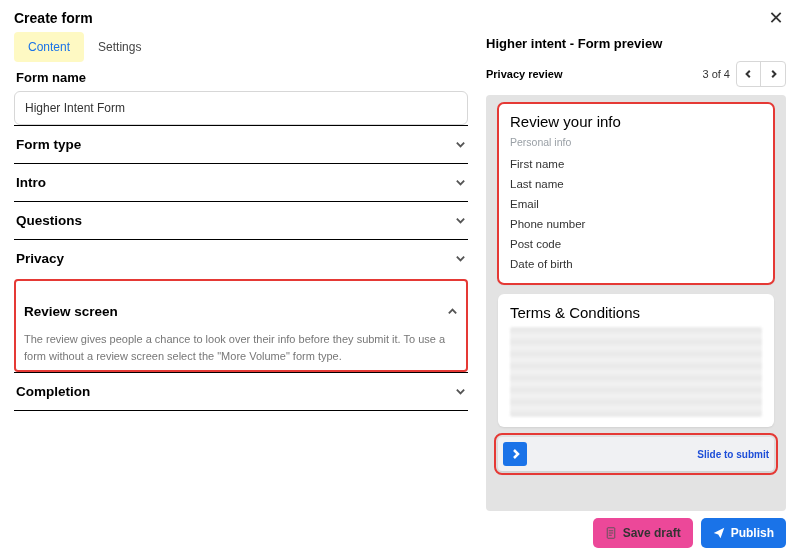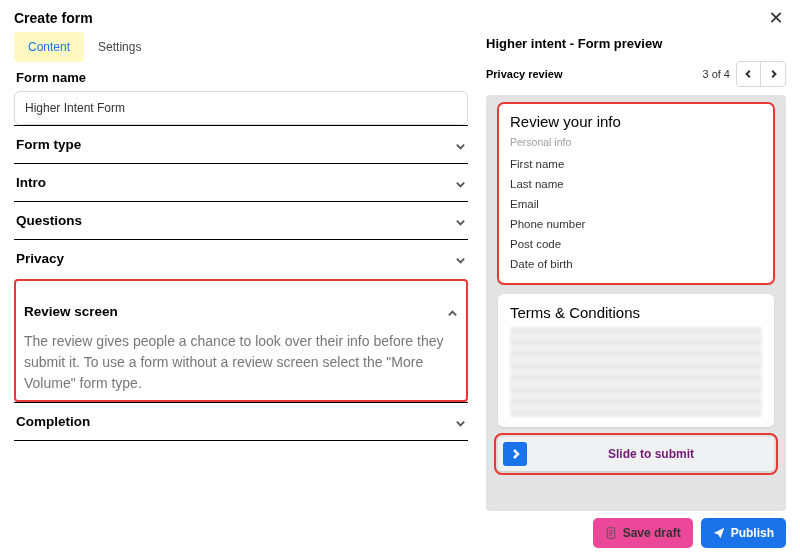"Form type" .acc { align-items: flex-end -> center }
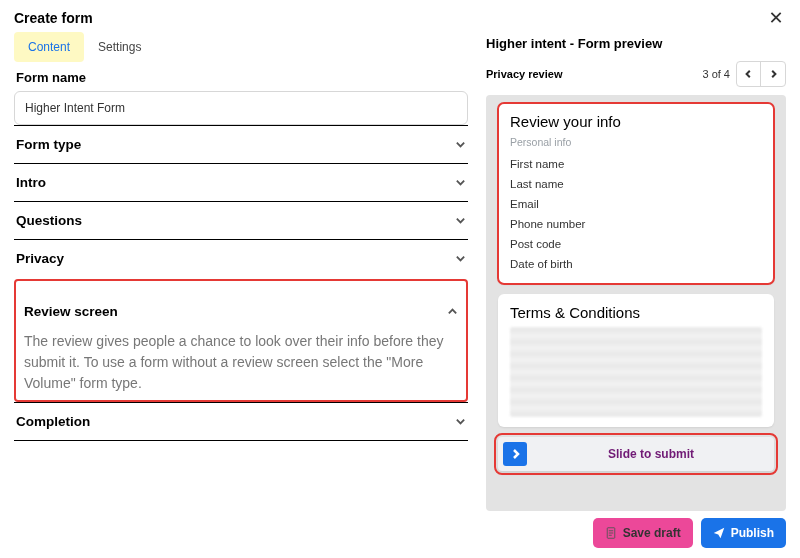"The review gives people a" .acc-desc { font-size: 14px -> 11px }
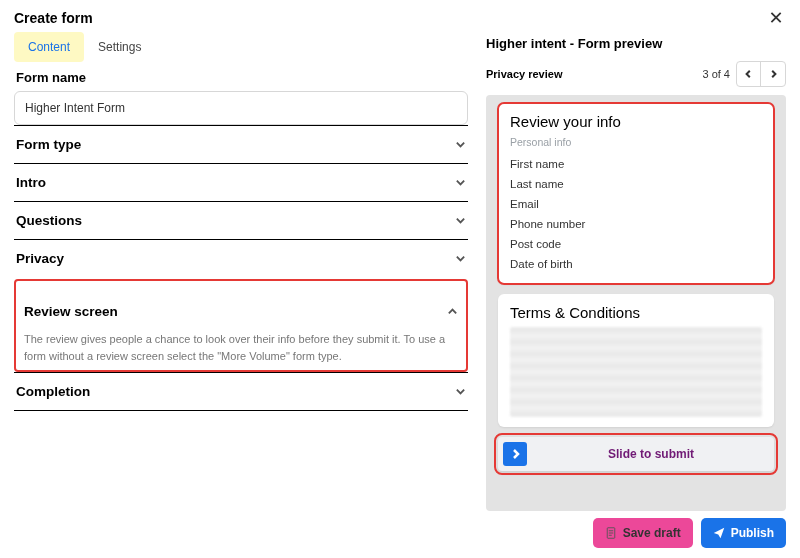"Slide to submit" .slide-t { color: #701a75 -> #1d4ed8; font-size: 12px -> 10px; text-align: center -> right }
